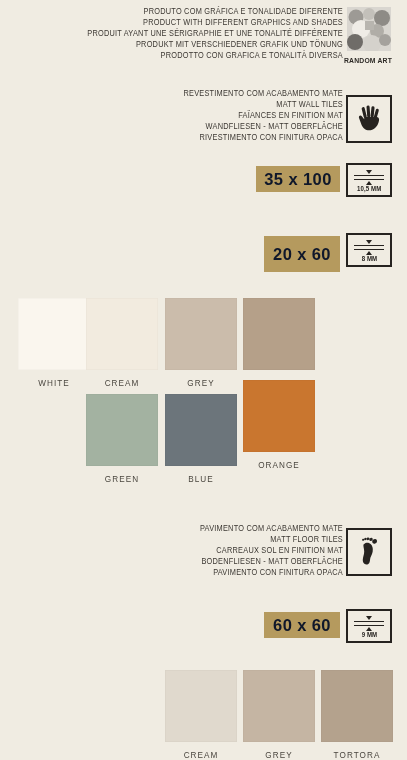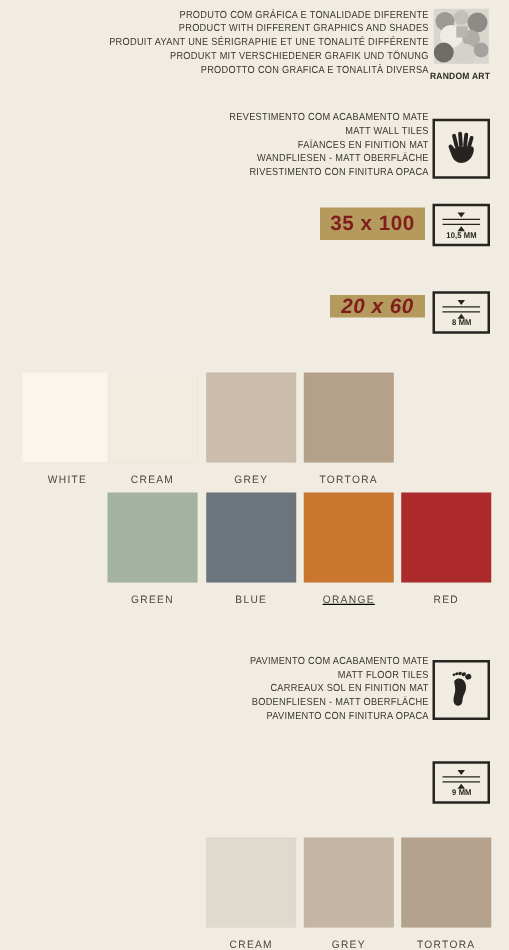"35 x 100" .size-badge { color: #7f1d1d -> #0f172a }
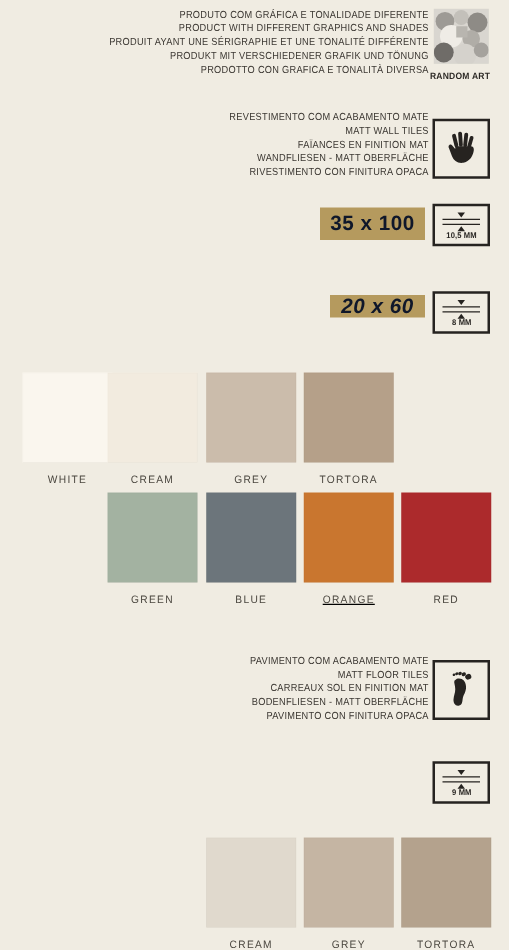"20 x 60" div.size-badge { font-style: italic -> none; height: 18px -> 36px }
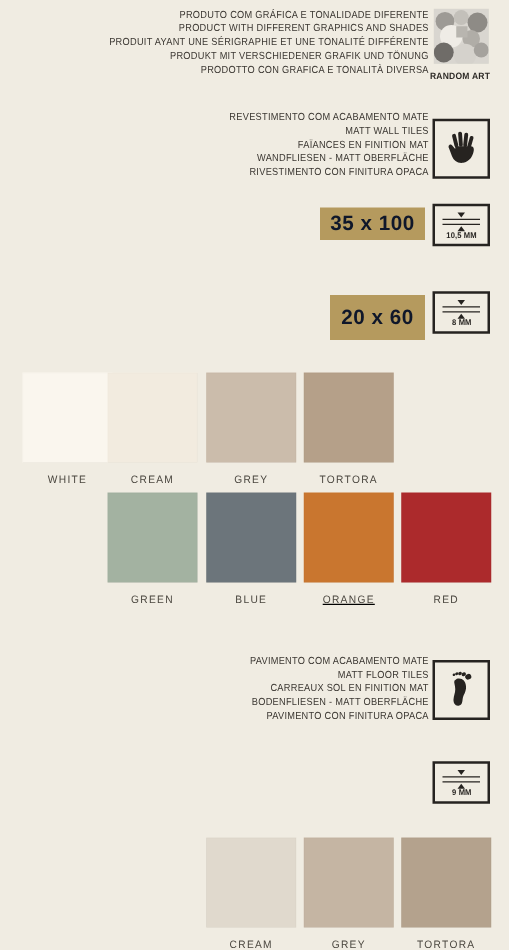"ORANGE" div.swatch { text-decoration: underline -> none; top: 394px -> 380px }
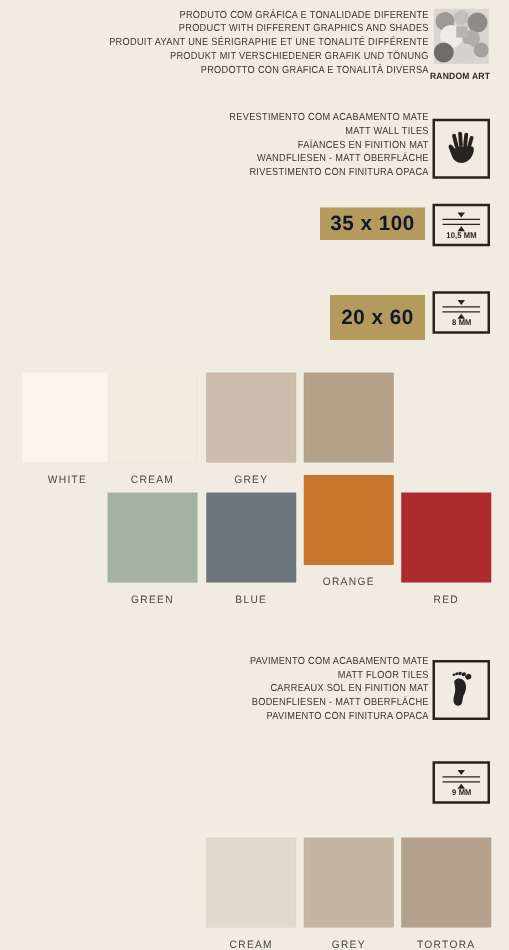"RED" div.swatch { html: <div> <span></span> <span>RED</span> </div> -> none }
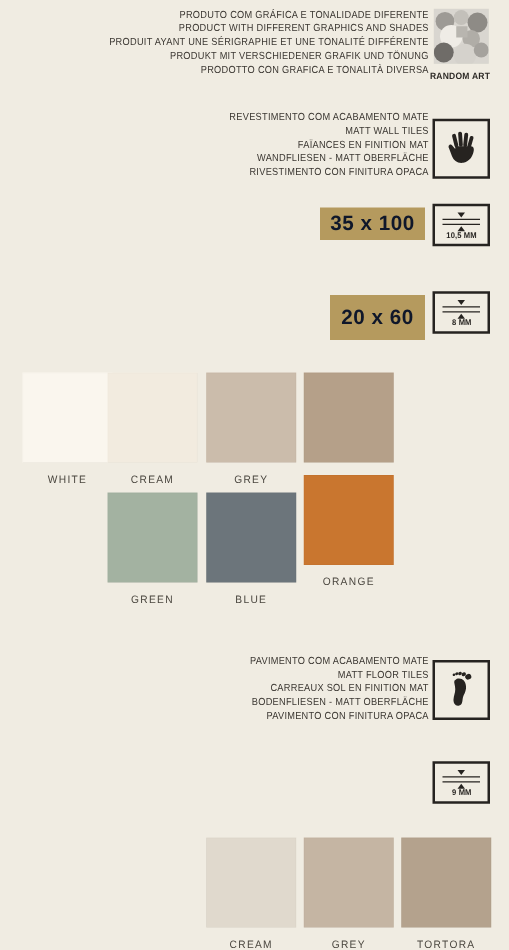"60 x 60" div.size-badge { html: none -> <div>60 x 60</div> }
